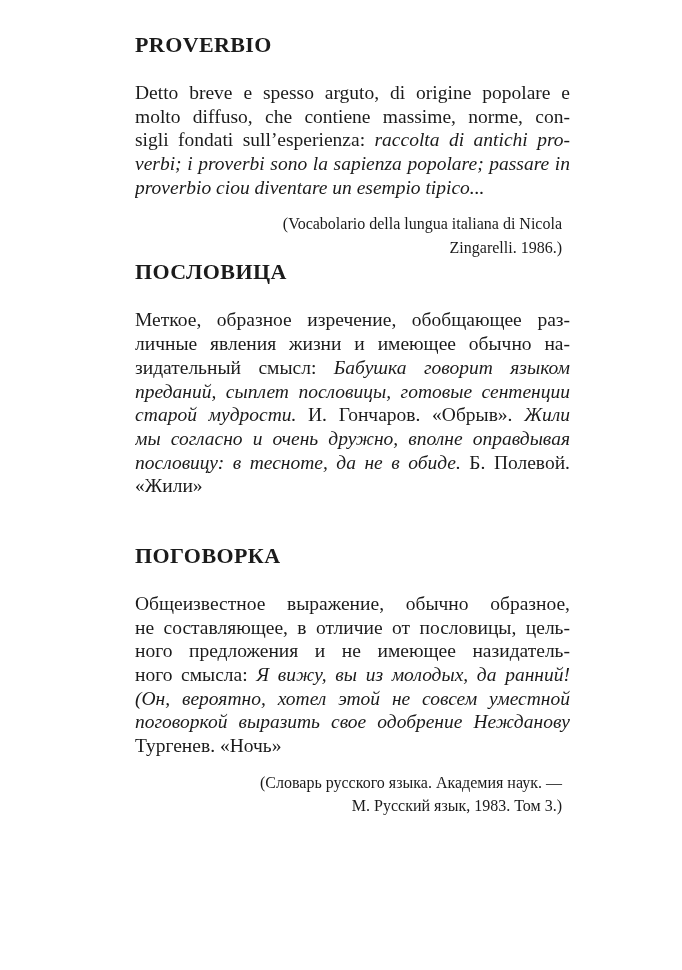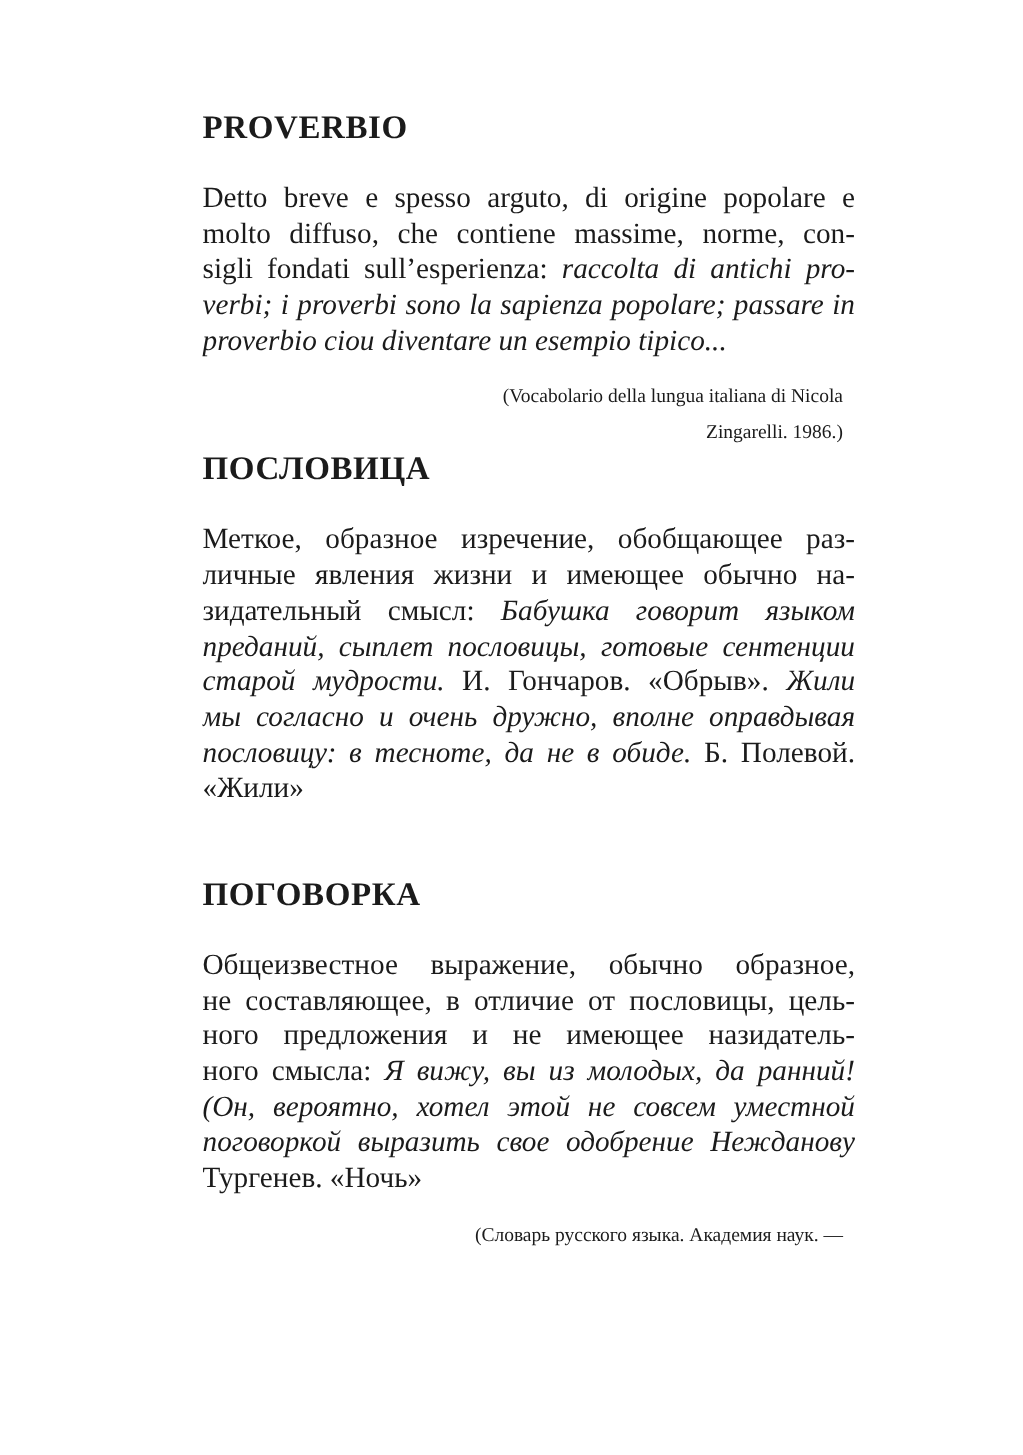"PROVERBIO" .section:nth-of-type(1) .sec-heading { margin-top: 72px -> 32px }
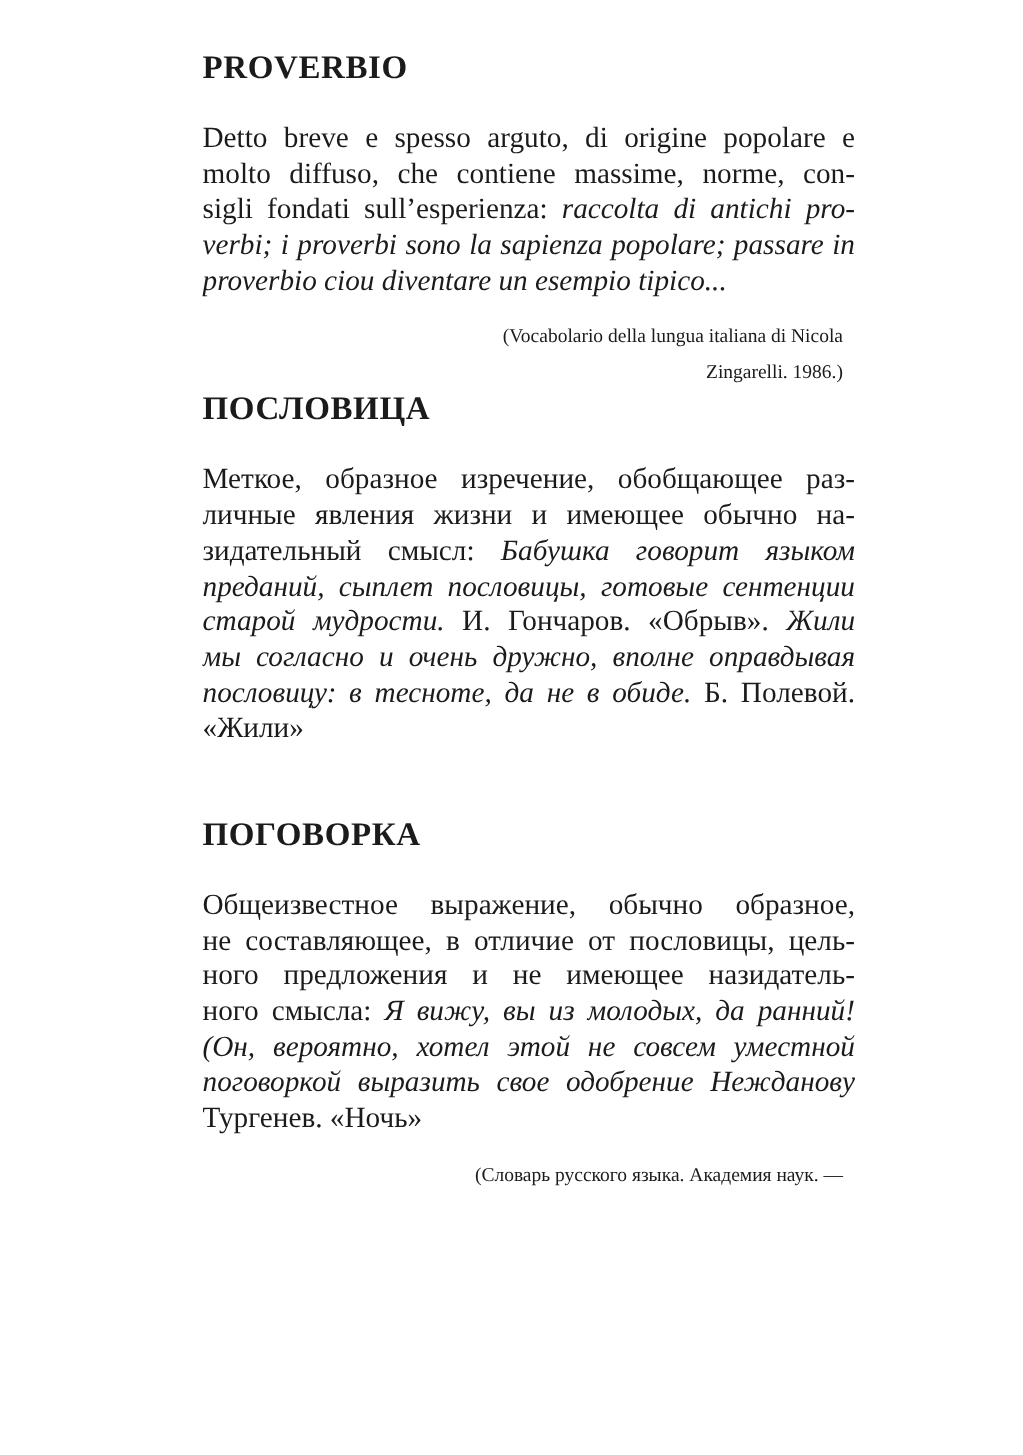"(Vocabolario della lungua italiana di" .citation-line { font-size: 13px -> 16px }
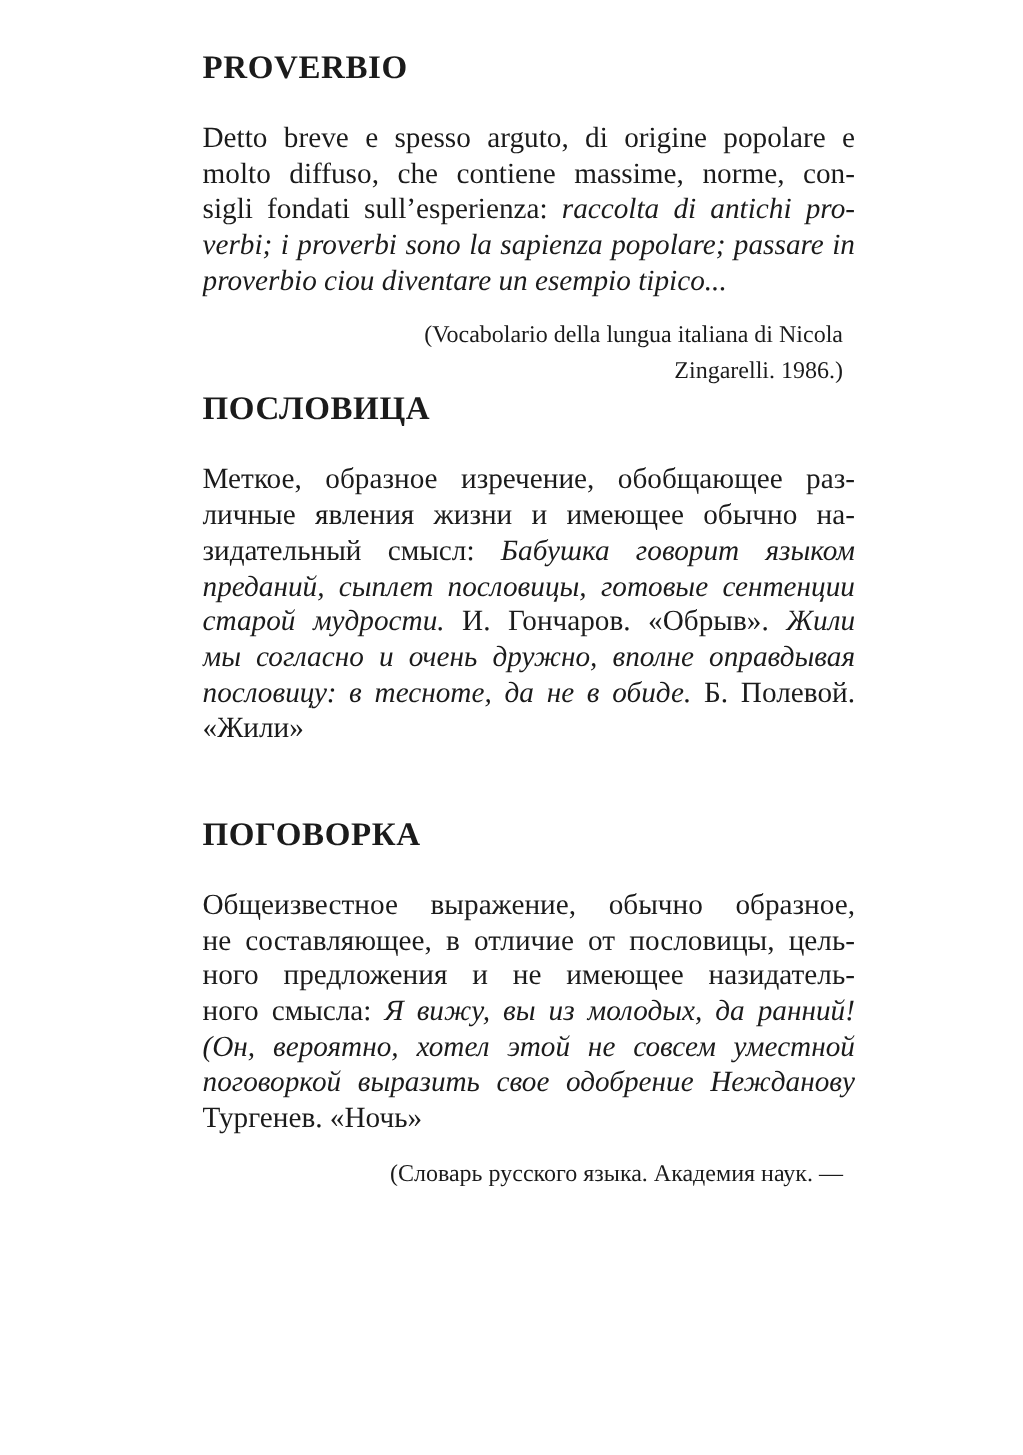"М. Русский язык, 1983. Том" div.citation-line { html: none -> <div>М. Русский язык, 1983. Том 3.)</div> }
